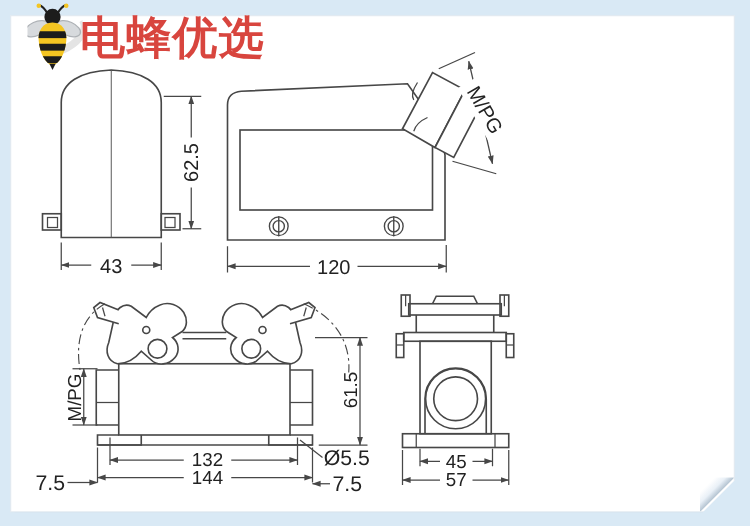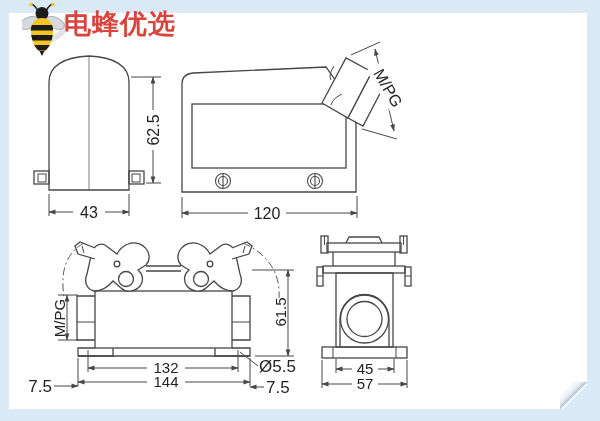"电蜂优选" .brand { font-size: 27px -> 36px }
